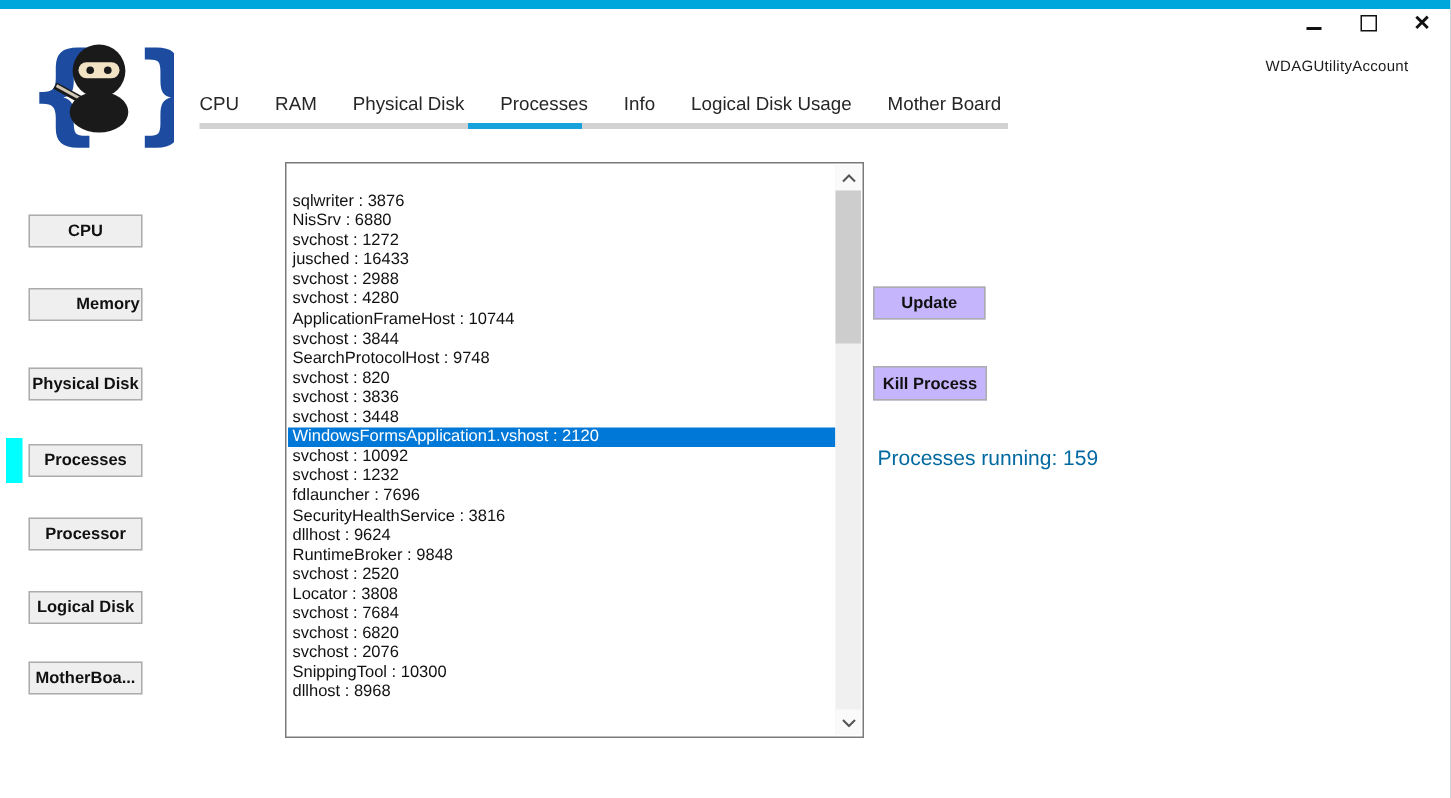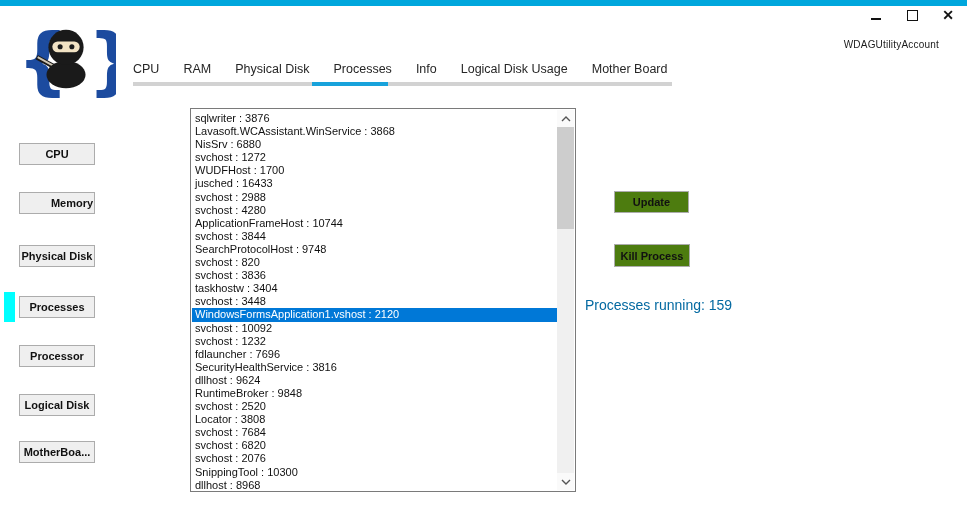"sqlwriter : 3876" #list-rows { padding-top: 2px -> 18px }
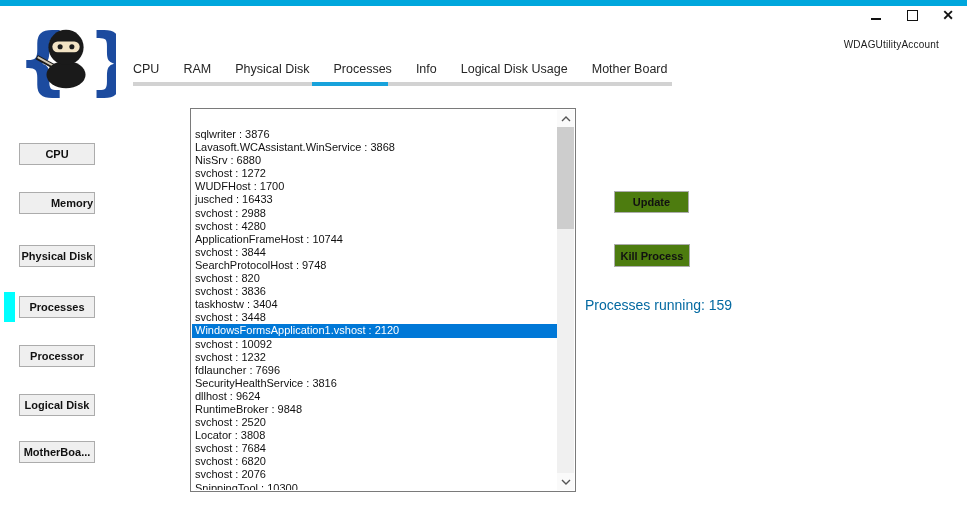"Lavasoft.WCAssistant.WinService : 3868" div.row { html: <div>Lavasoft.WCAssistant.WinService : 3868</div> -> none }
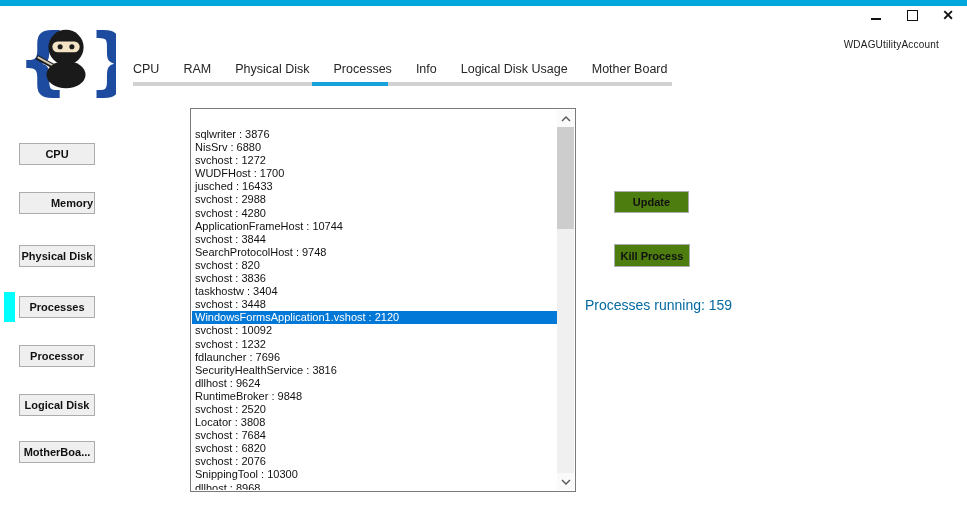"WUDFHost : 1700" div.row { html: <div>WUDFHost : 1700</div> -> none }
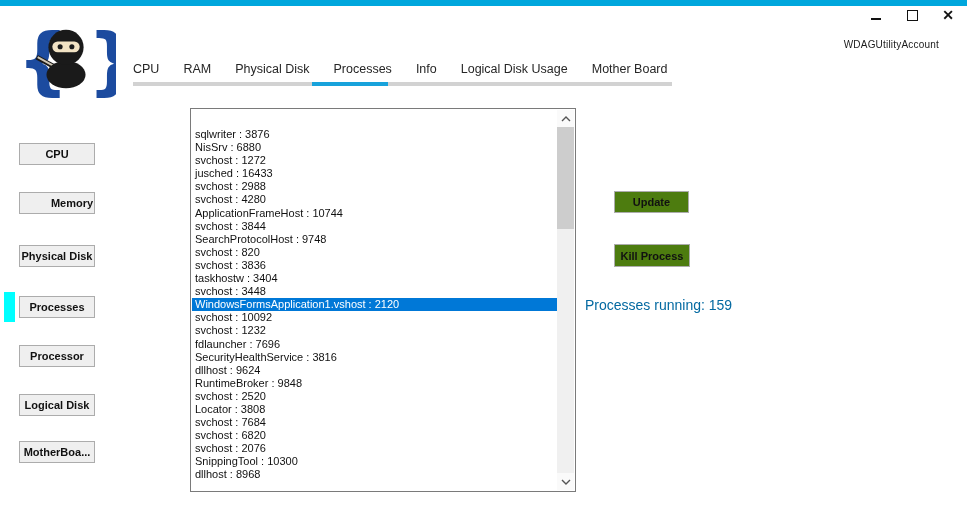"Update" .action-btn { background: #4d7c0f -> #c4b5fd; margin-left: 32px -> none }
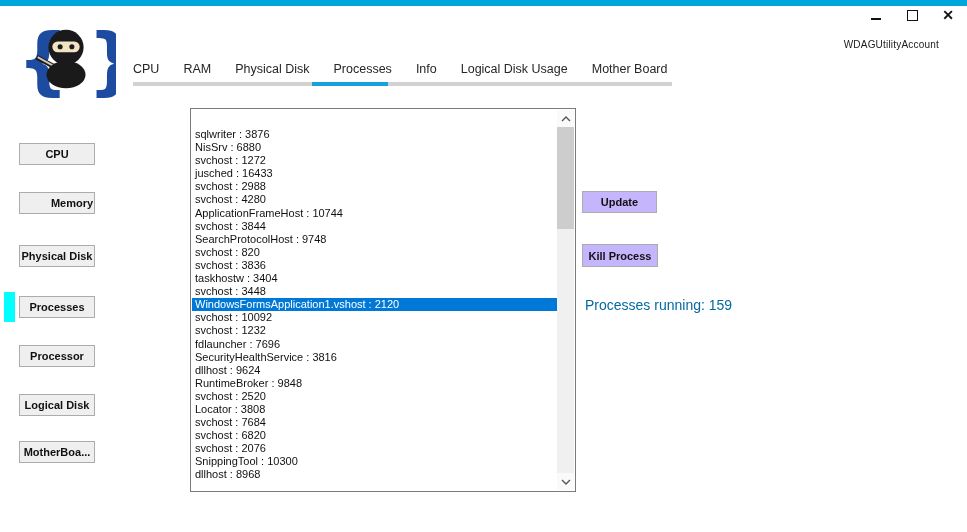"taskhostw : 3404" div.row { html: <div>taskhostw : 3404</div> -> none }
